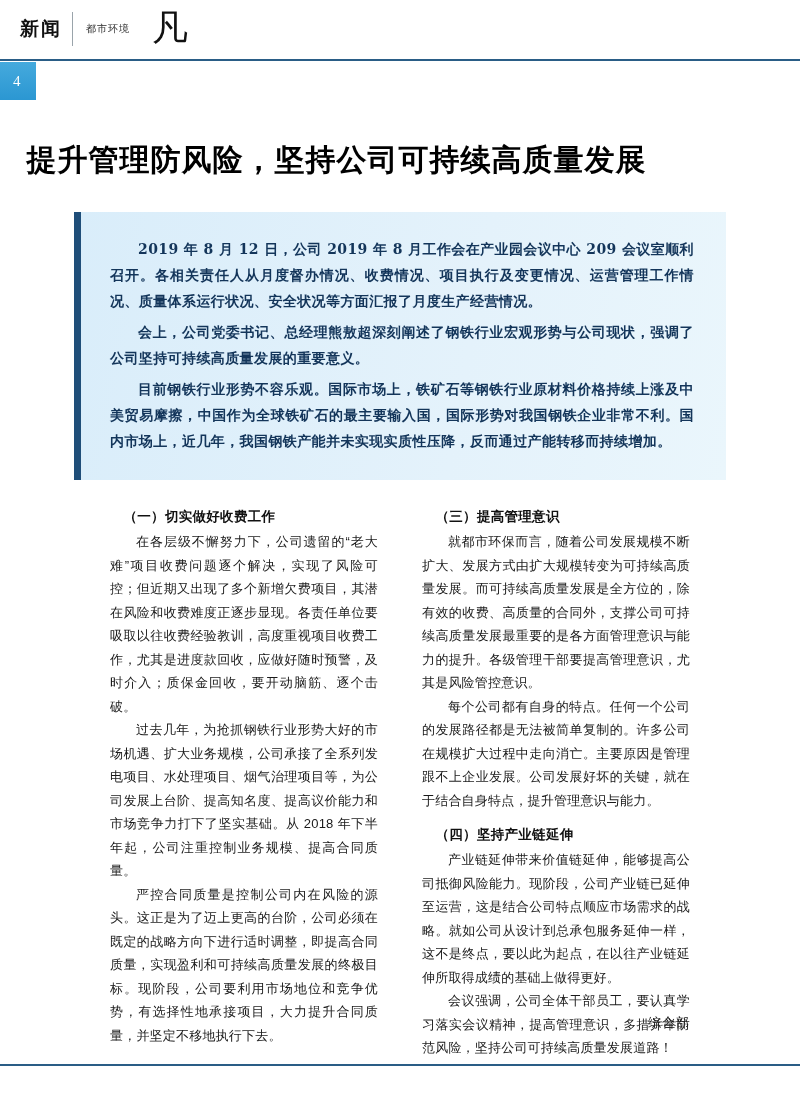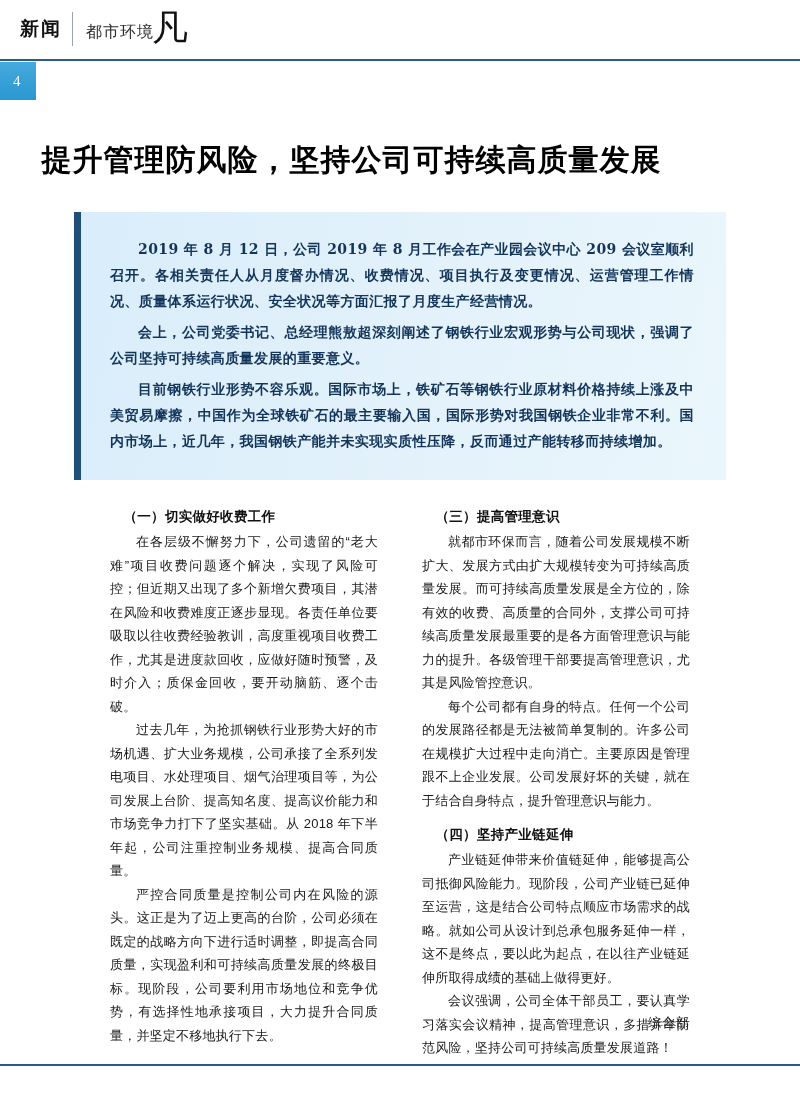"都市环境" .masthead-cn { font-size: 16px -> 10px }
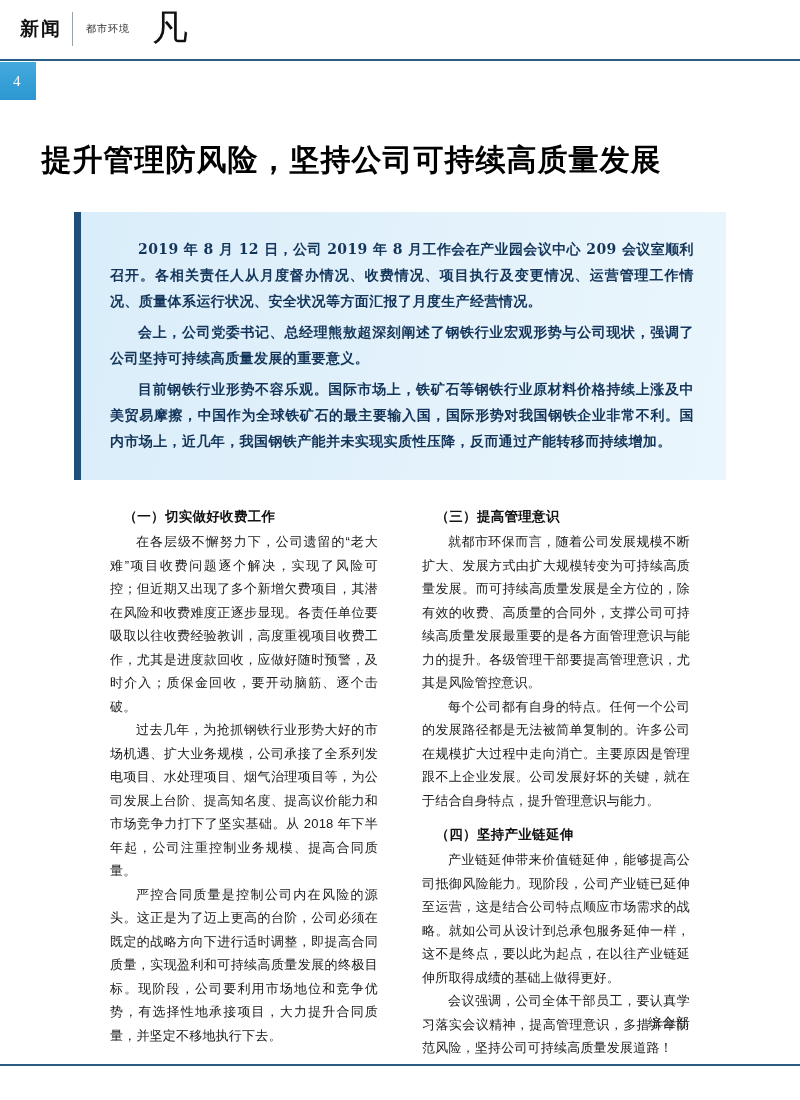"提升管理防风险，坚持公司可持续高质量发展" .article-title { margin-left: 15px -> none }
